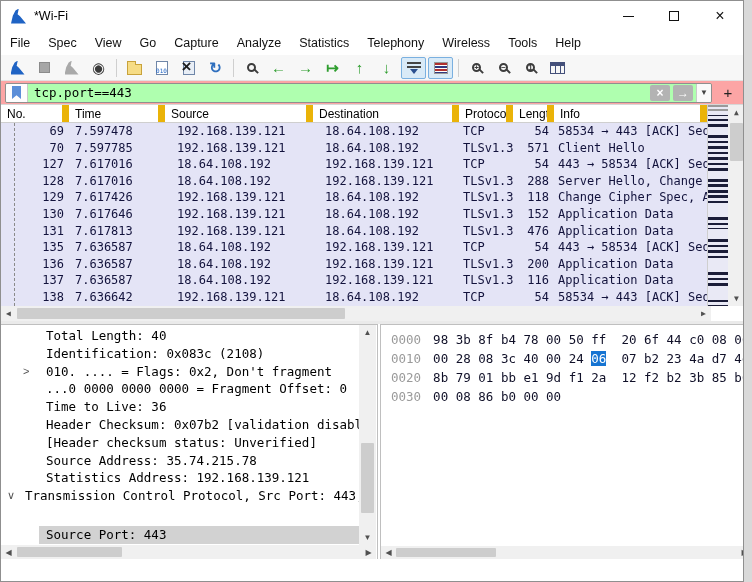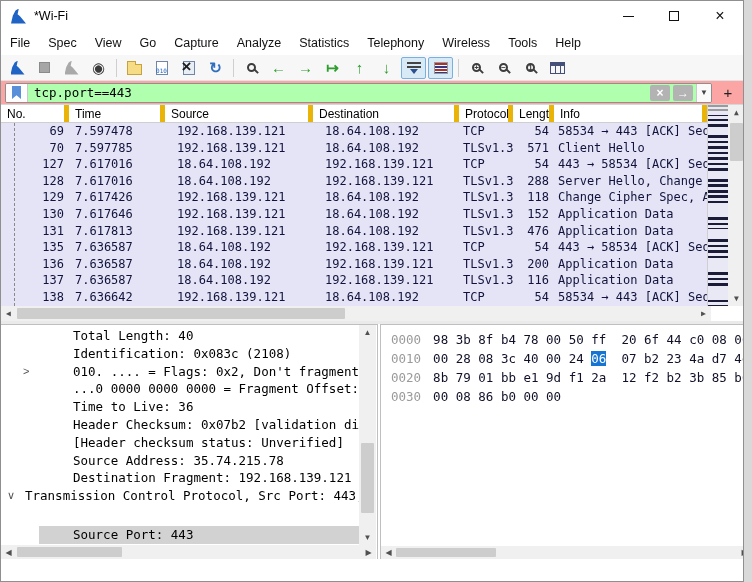"No." .col-h { border-right: 5px solid #eab308 -> 7px solid #eab308 }
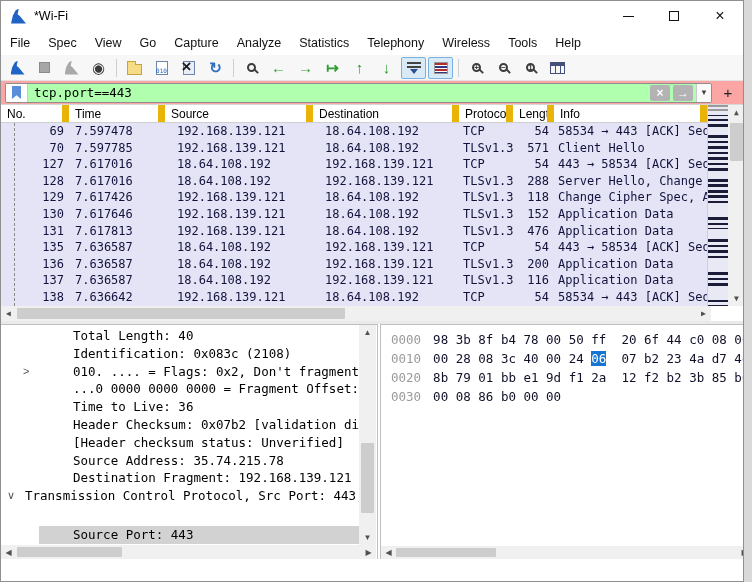"Total Length: 40" .det-row { padding-left: 72px -> 45px }
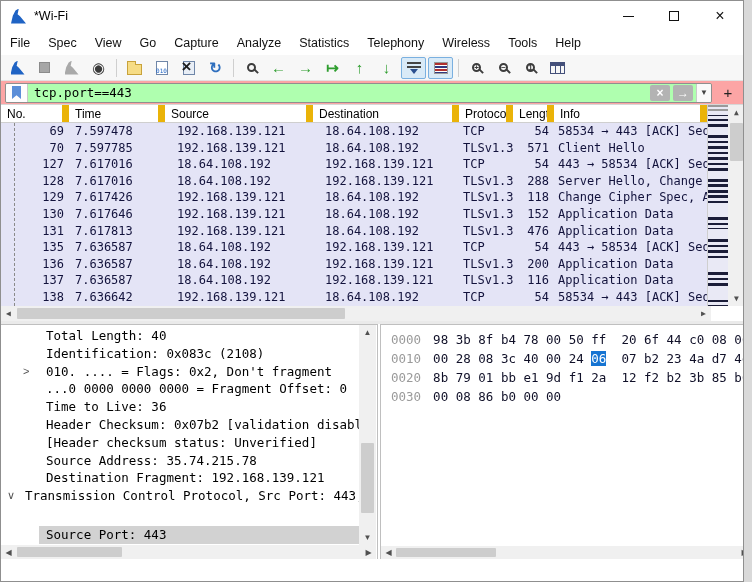"Destination Fragment: 192.168.139.121" span.det-text { text: Destination Fragment -> Statistics Address }
